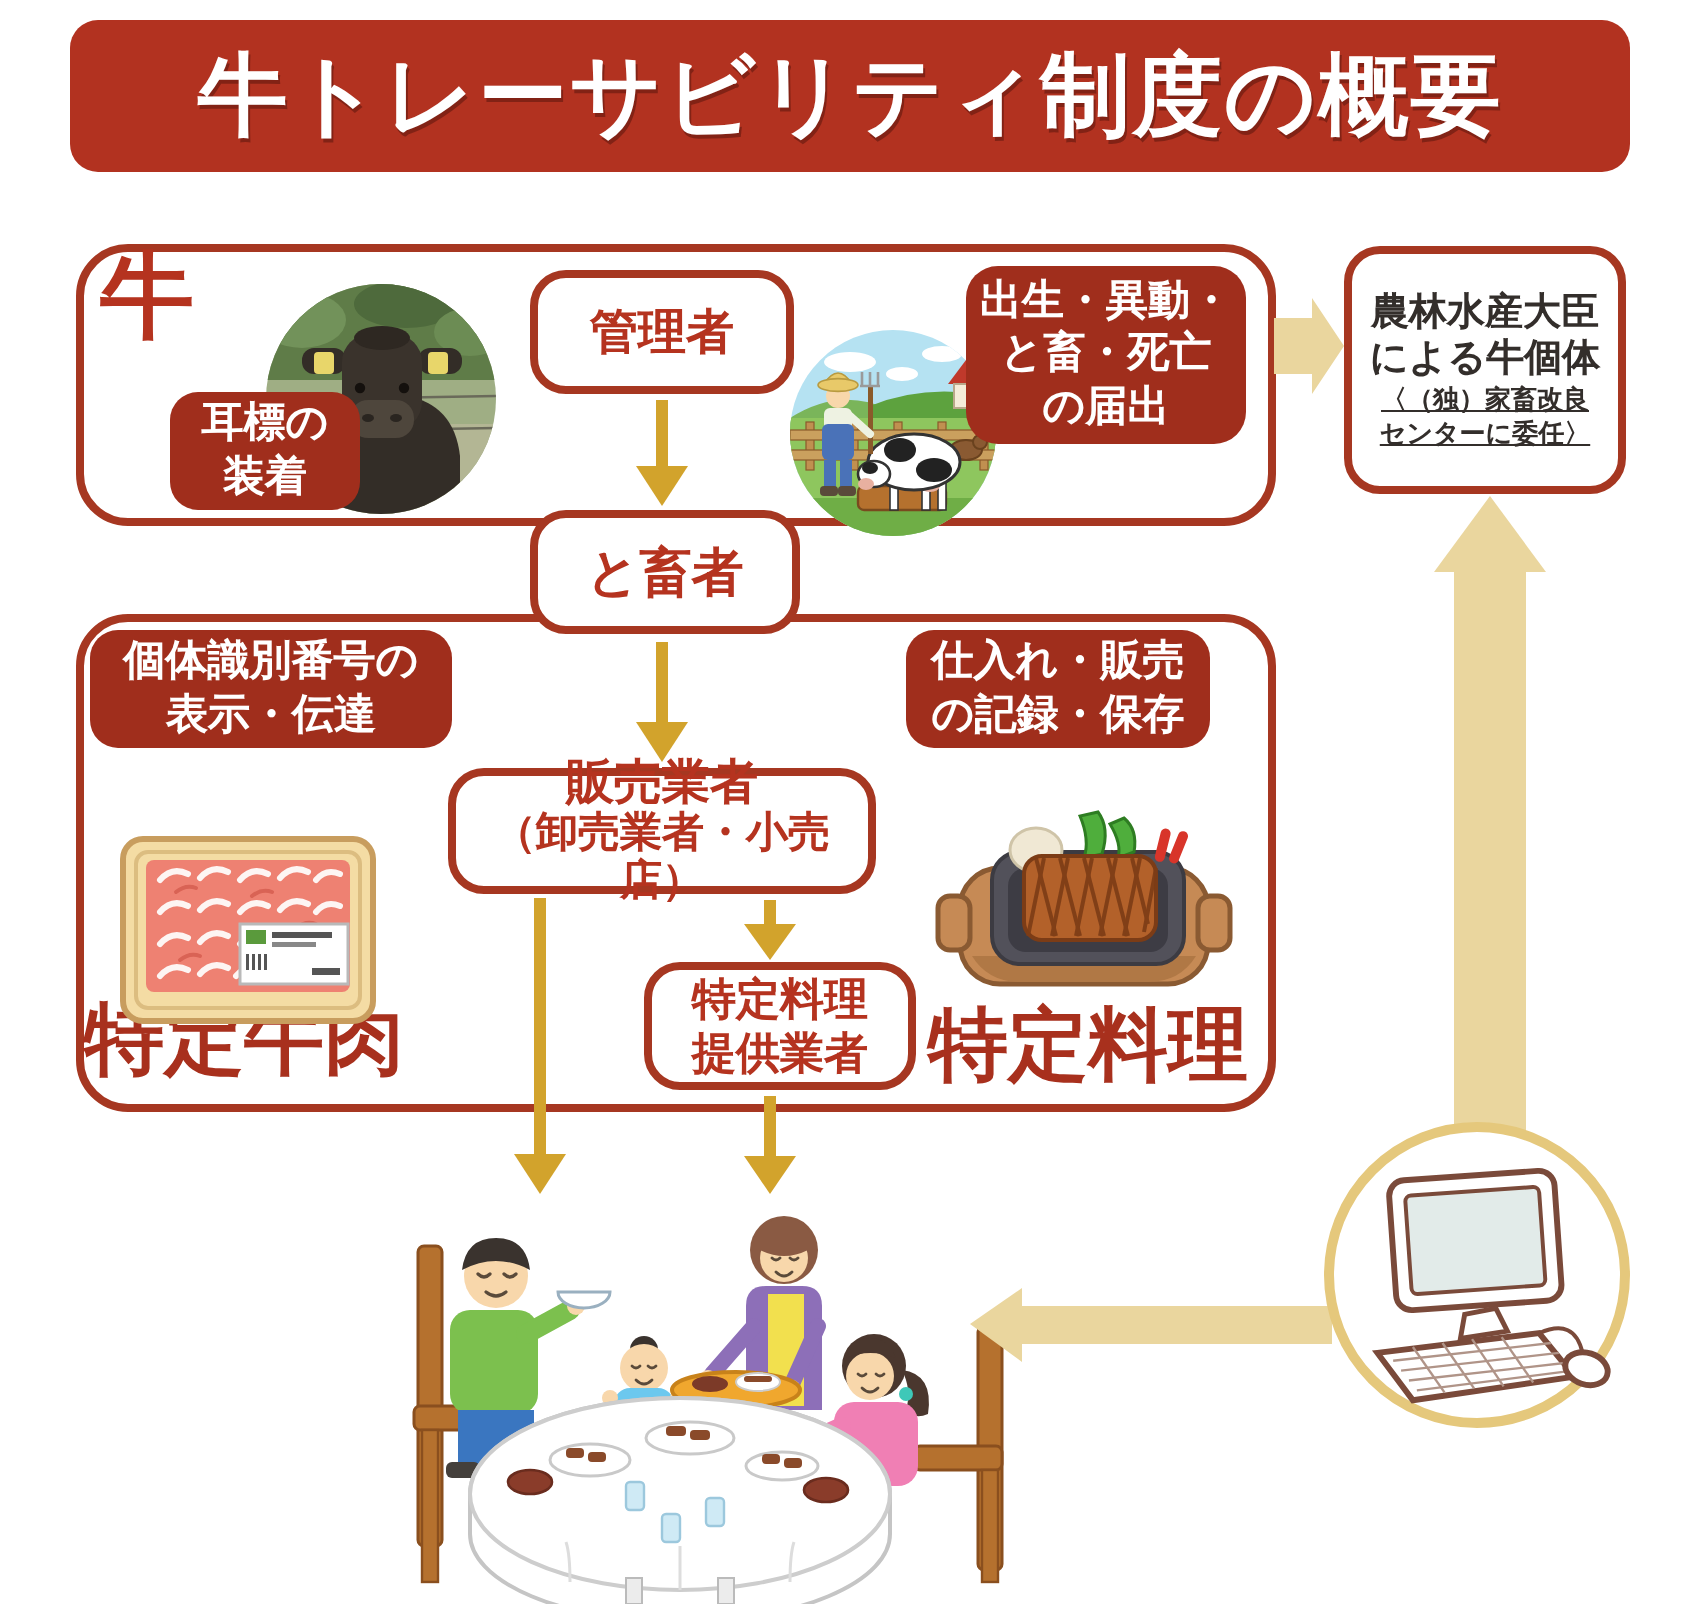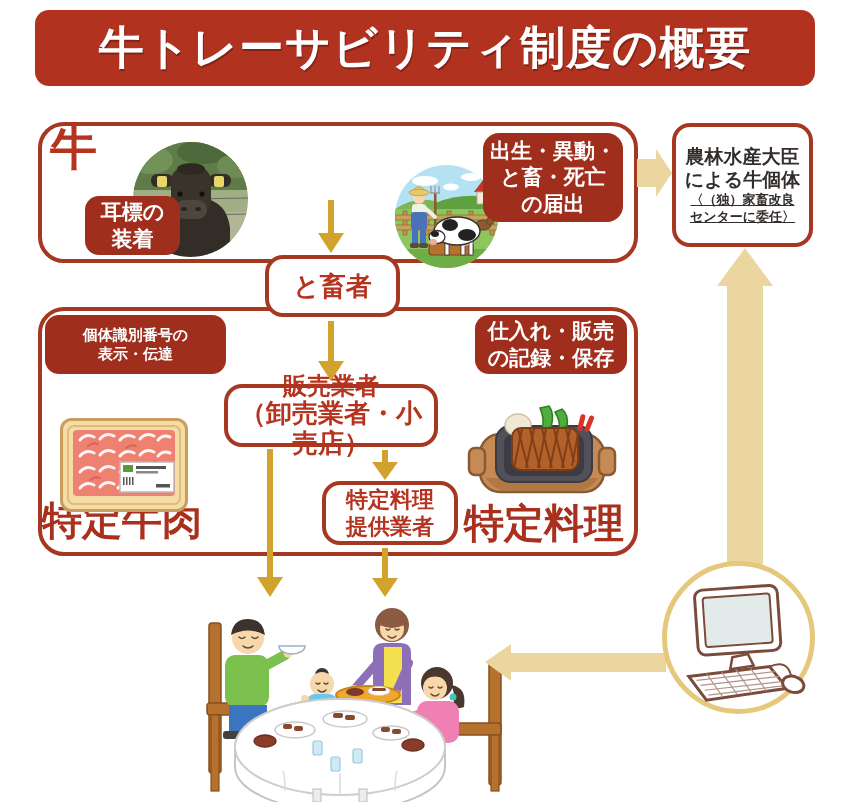"管理者" div.abs { html: none -> <div> <span>管理者</span> </div> }
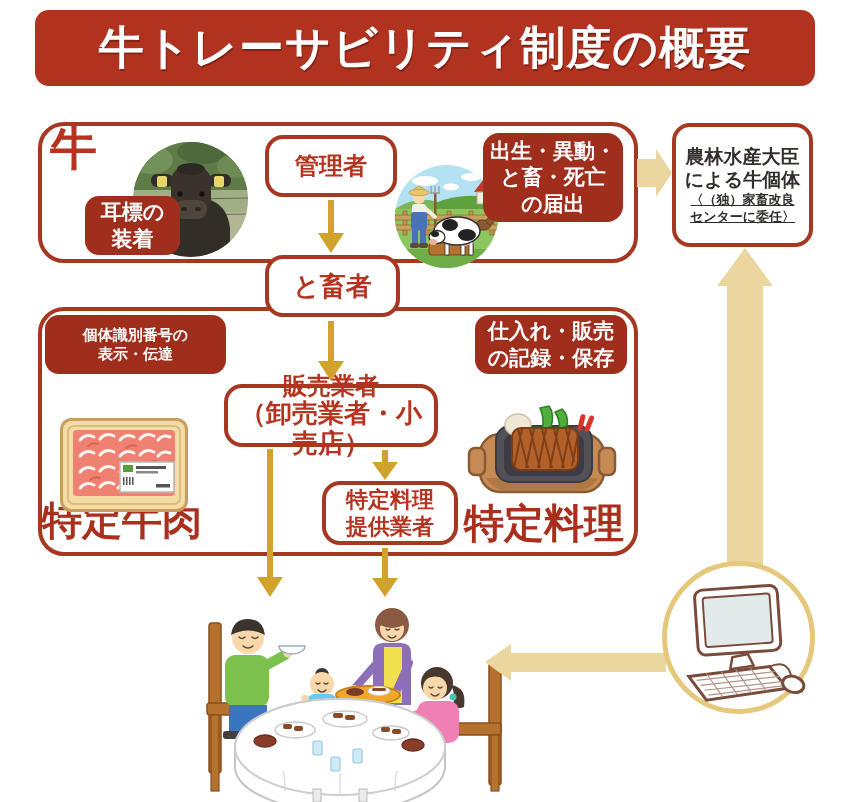"個体識別番号の" .idbadge { font-size: 15px -> 21px }
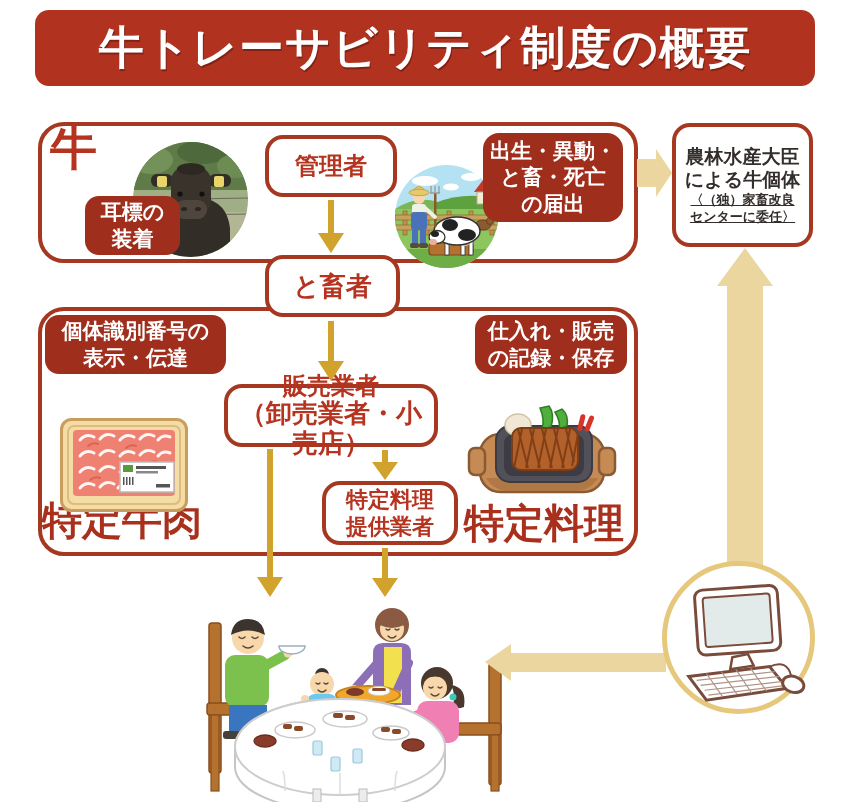"仕入れ・販売" .recbadge { left: 475px -> 453px }
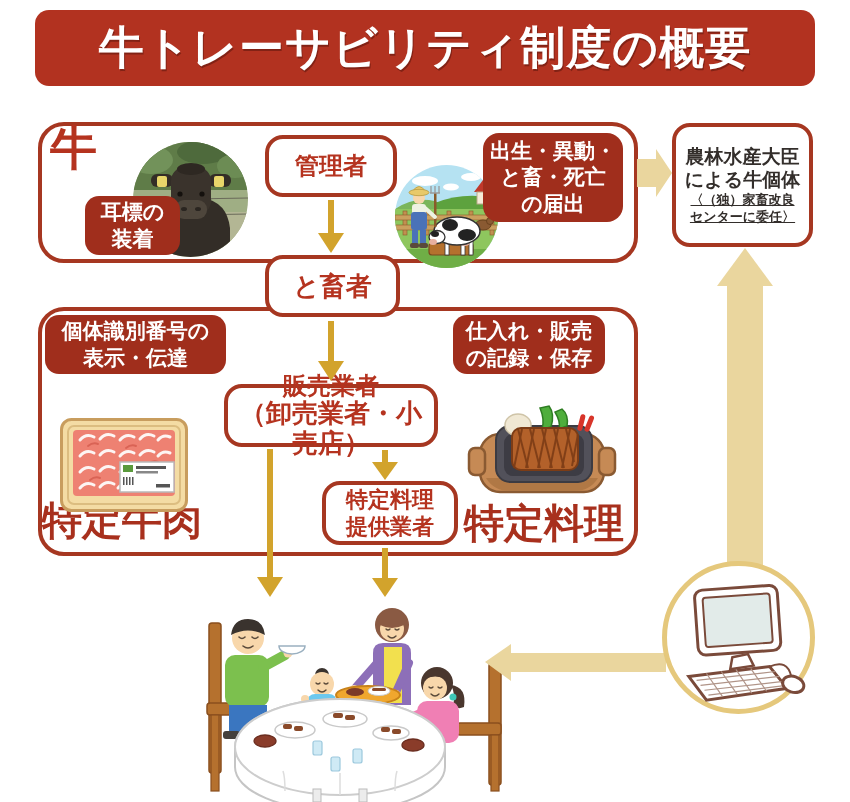"（卸売業者・小売店）" .seller .l2 { font-size: 26px -> 21px }
